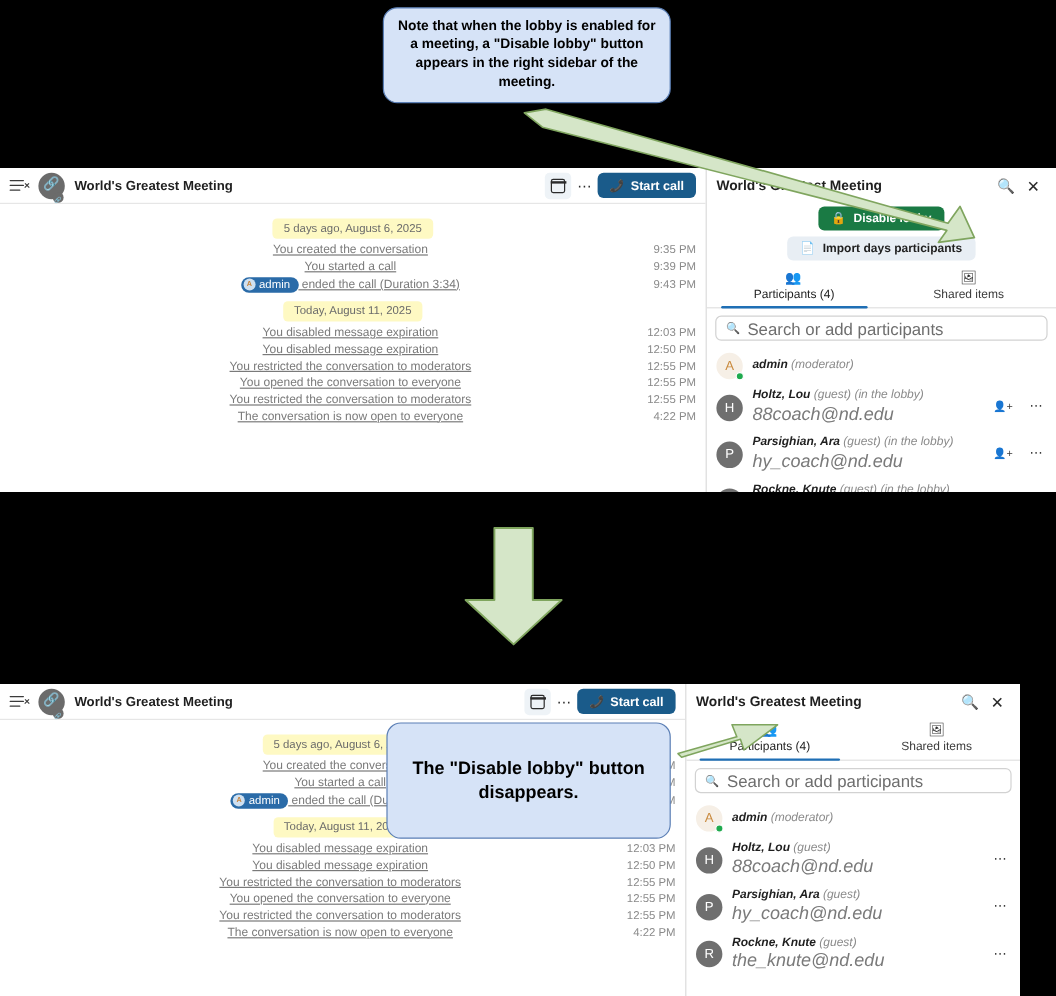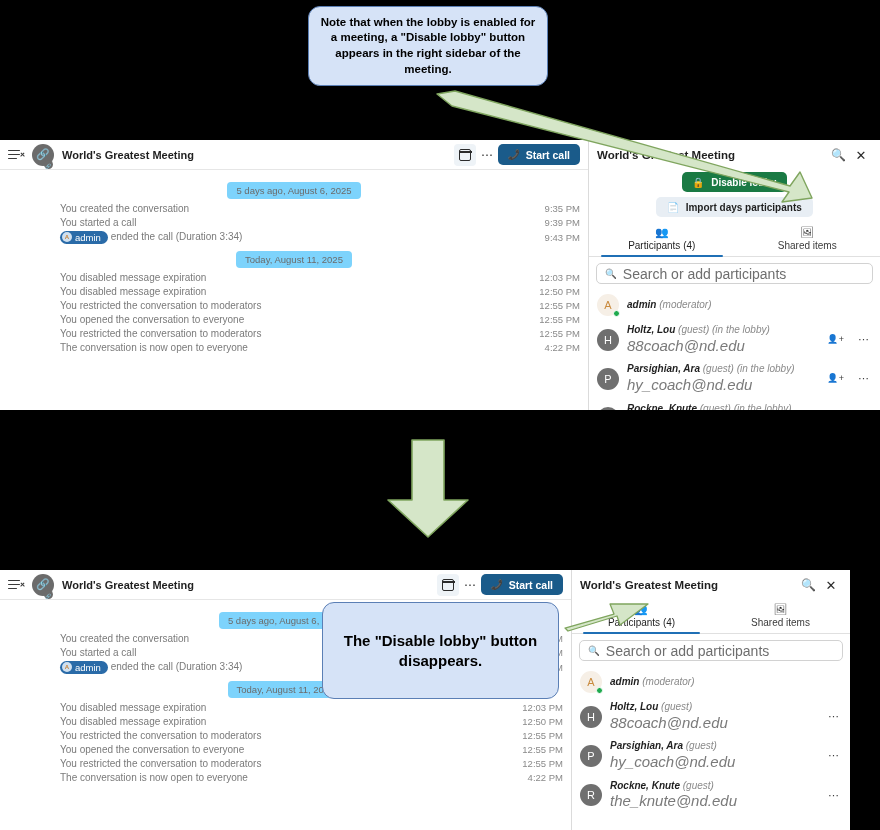"Note that when the lobby" div.callout { left: 308px -> 319px }
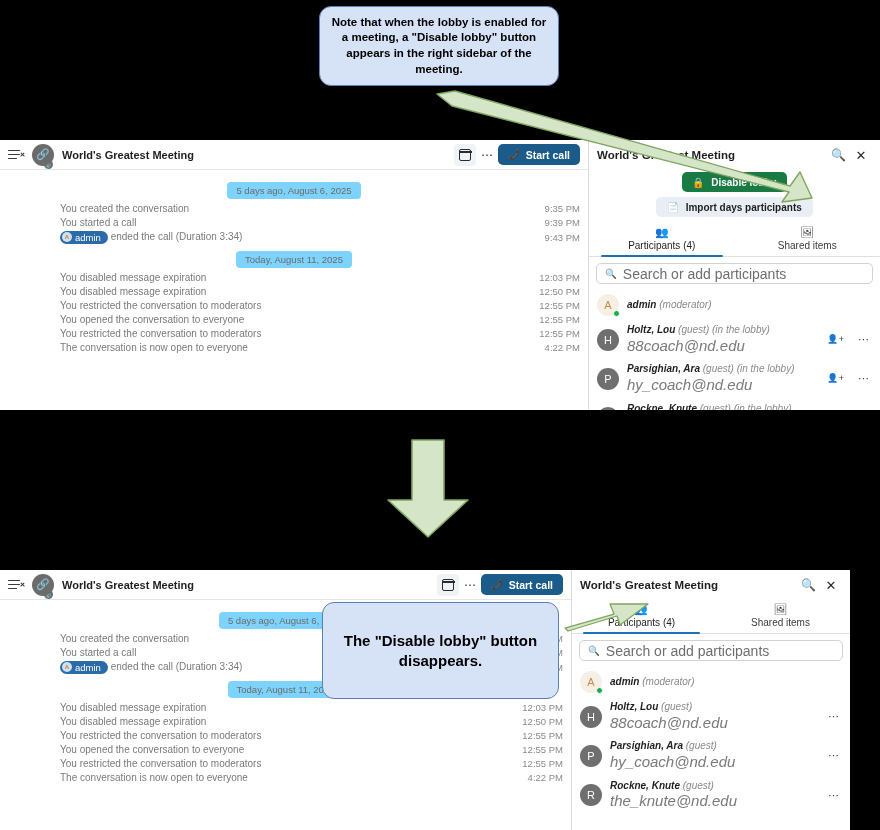"5 days ago, August 6," .date-pill { background: #7dd3fc -> #fef9c3 }
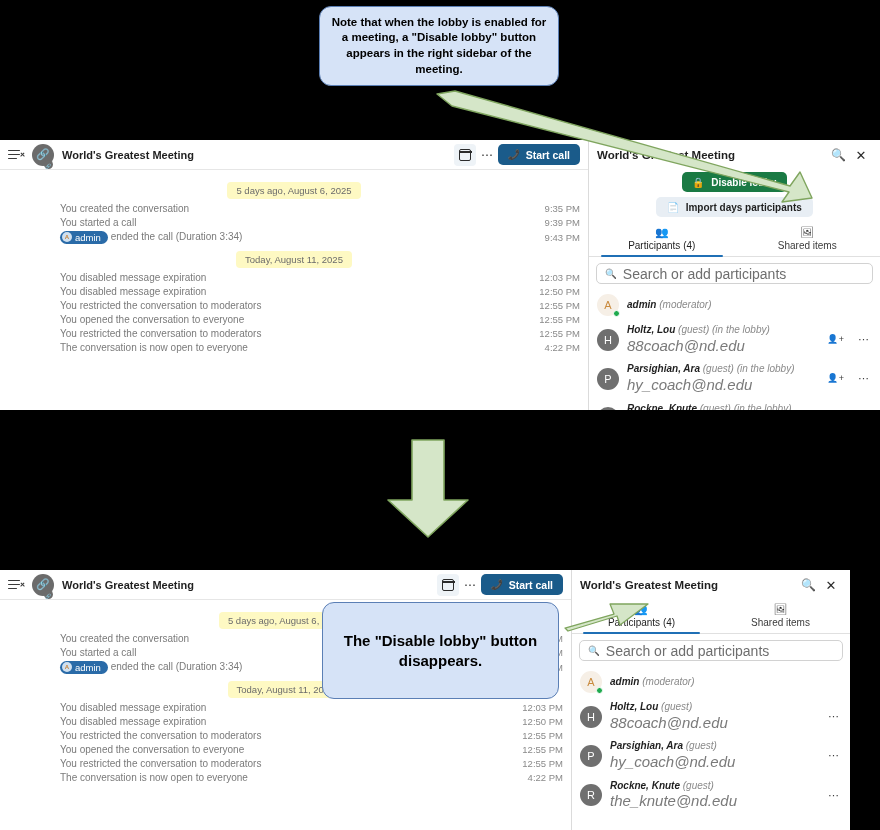"You created the conversation" .sys-text { text-align: none -> center; text-decoration: none -> underline }
